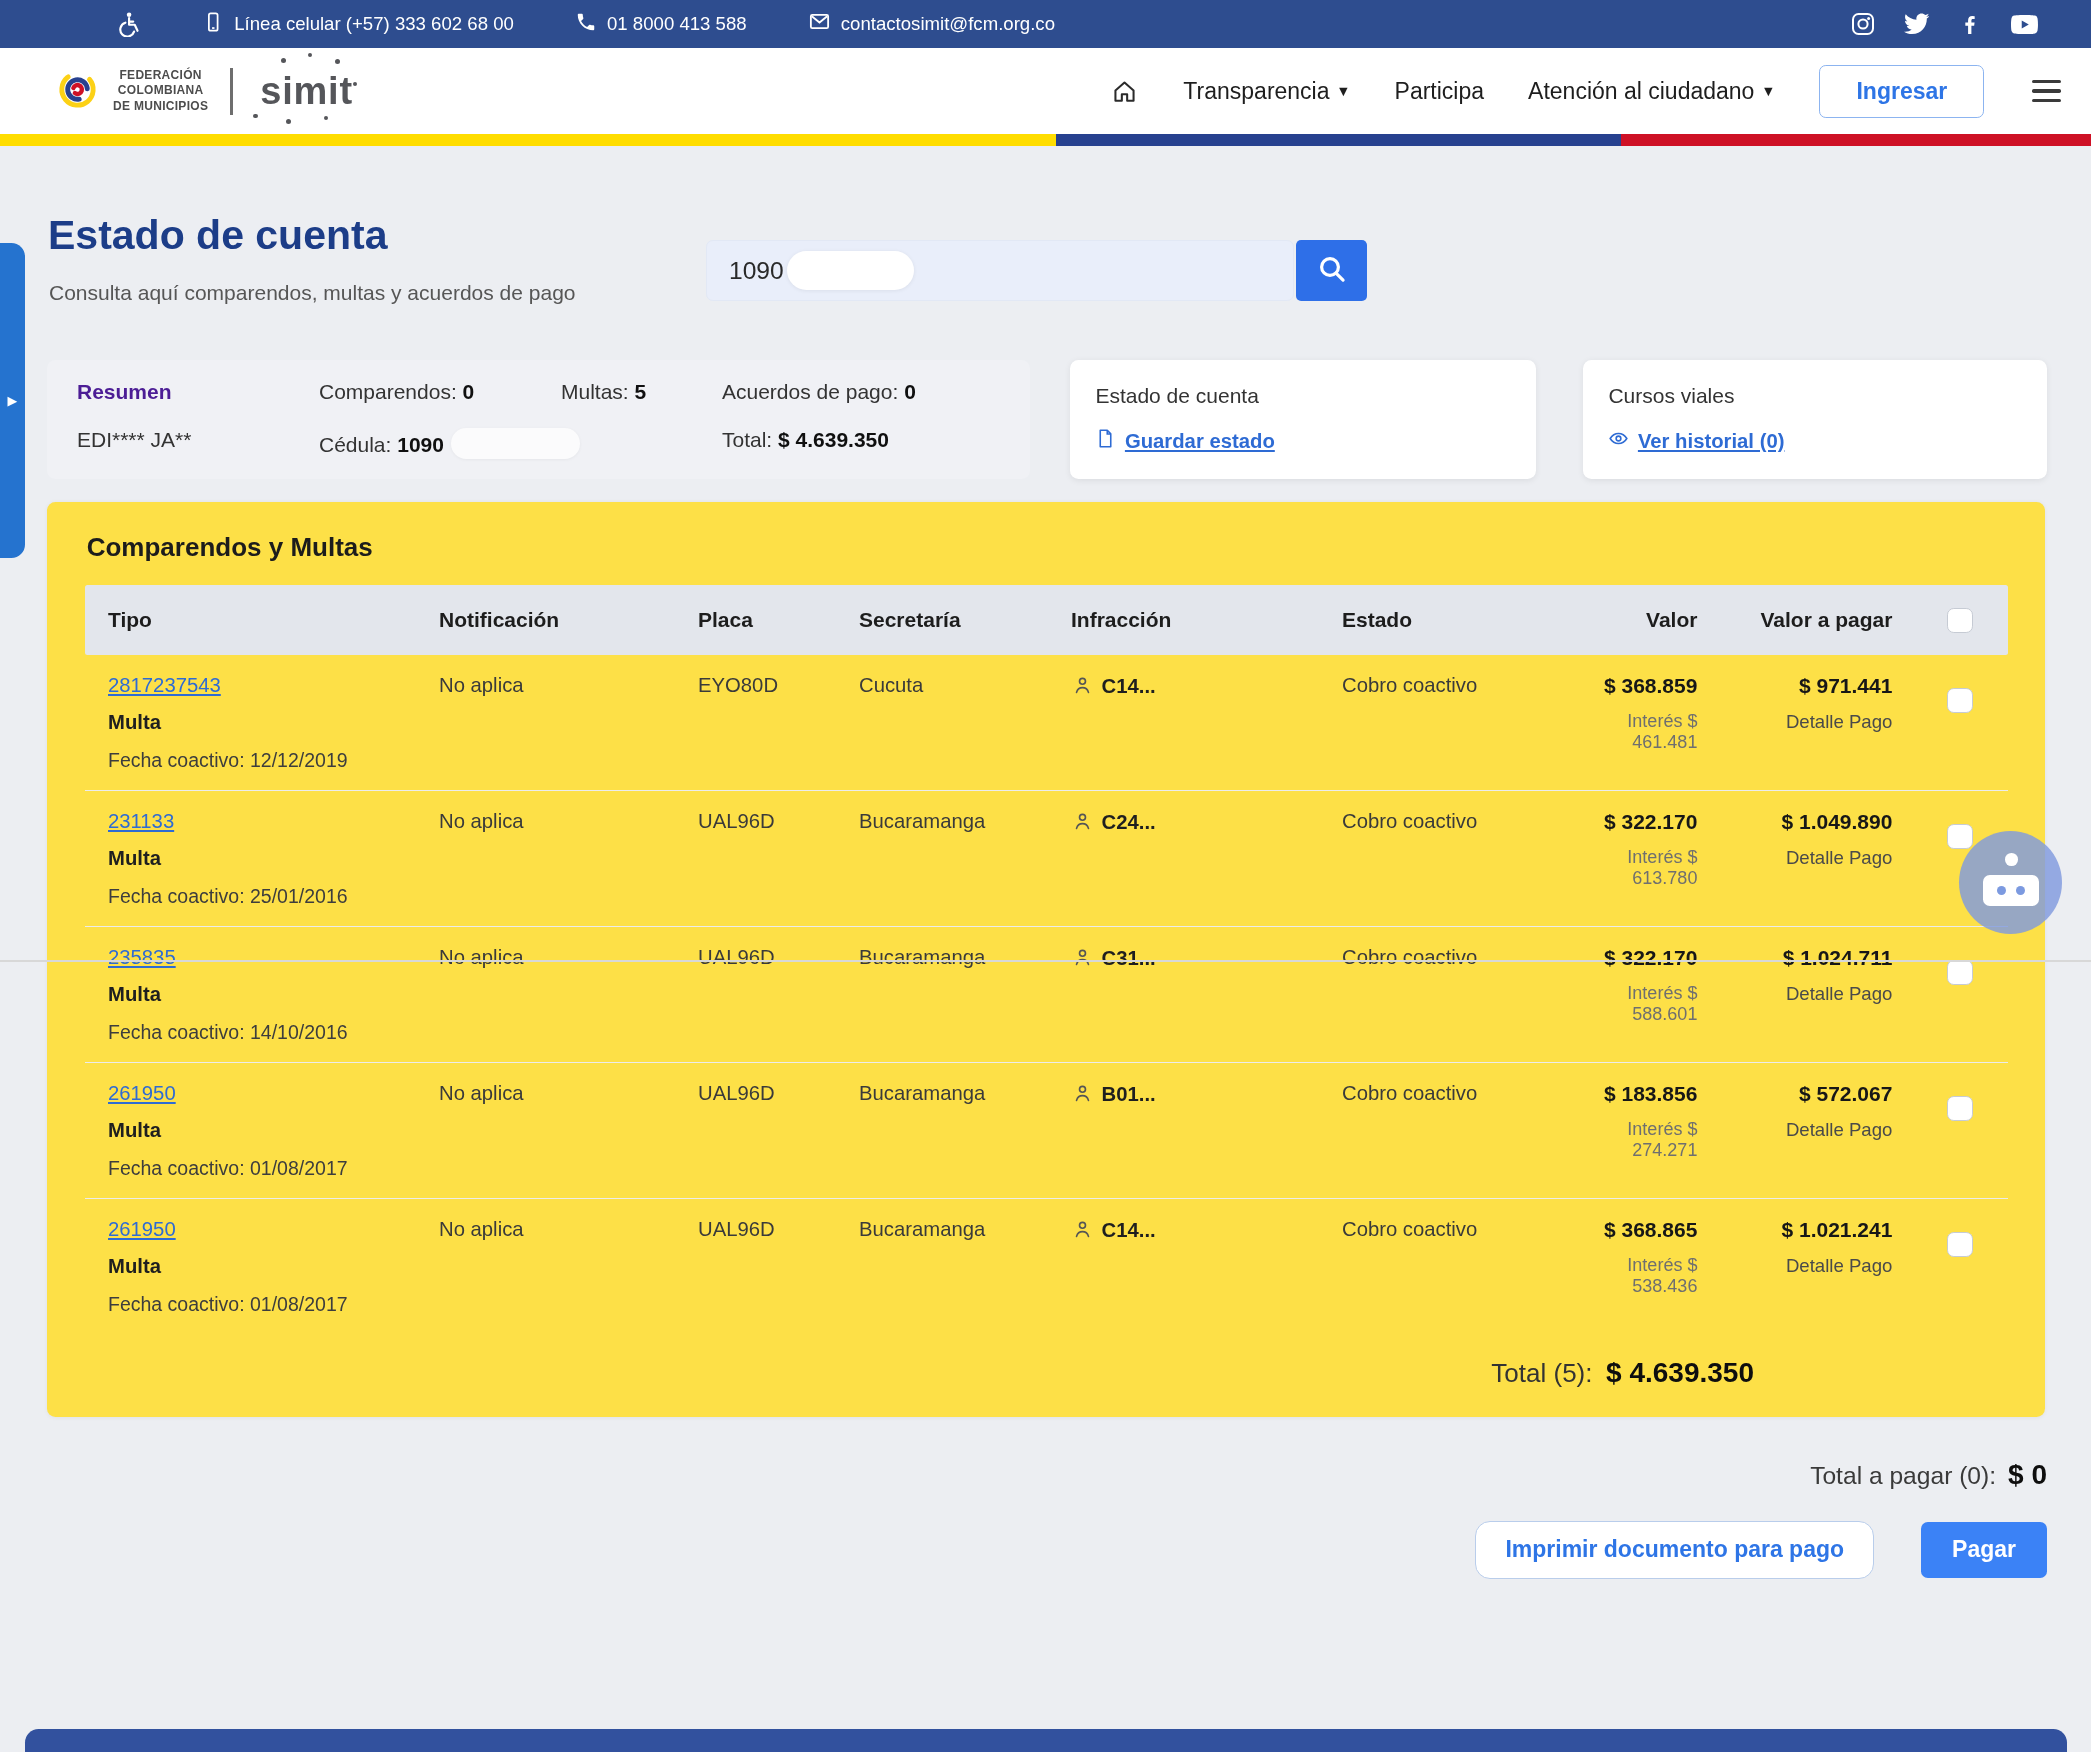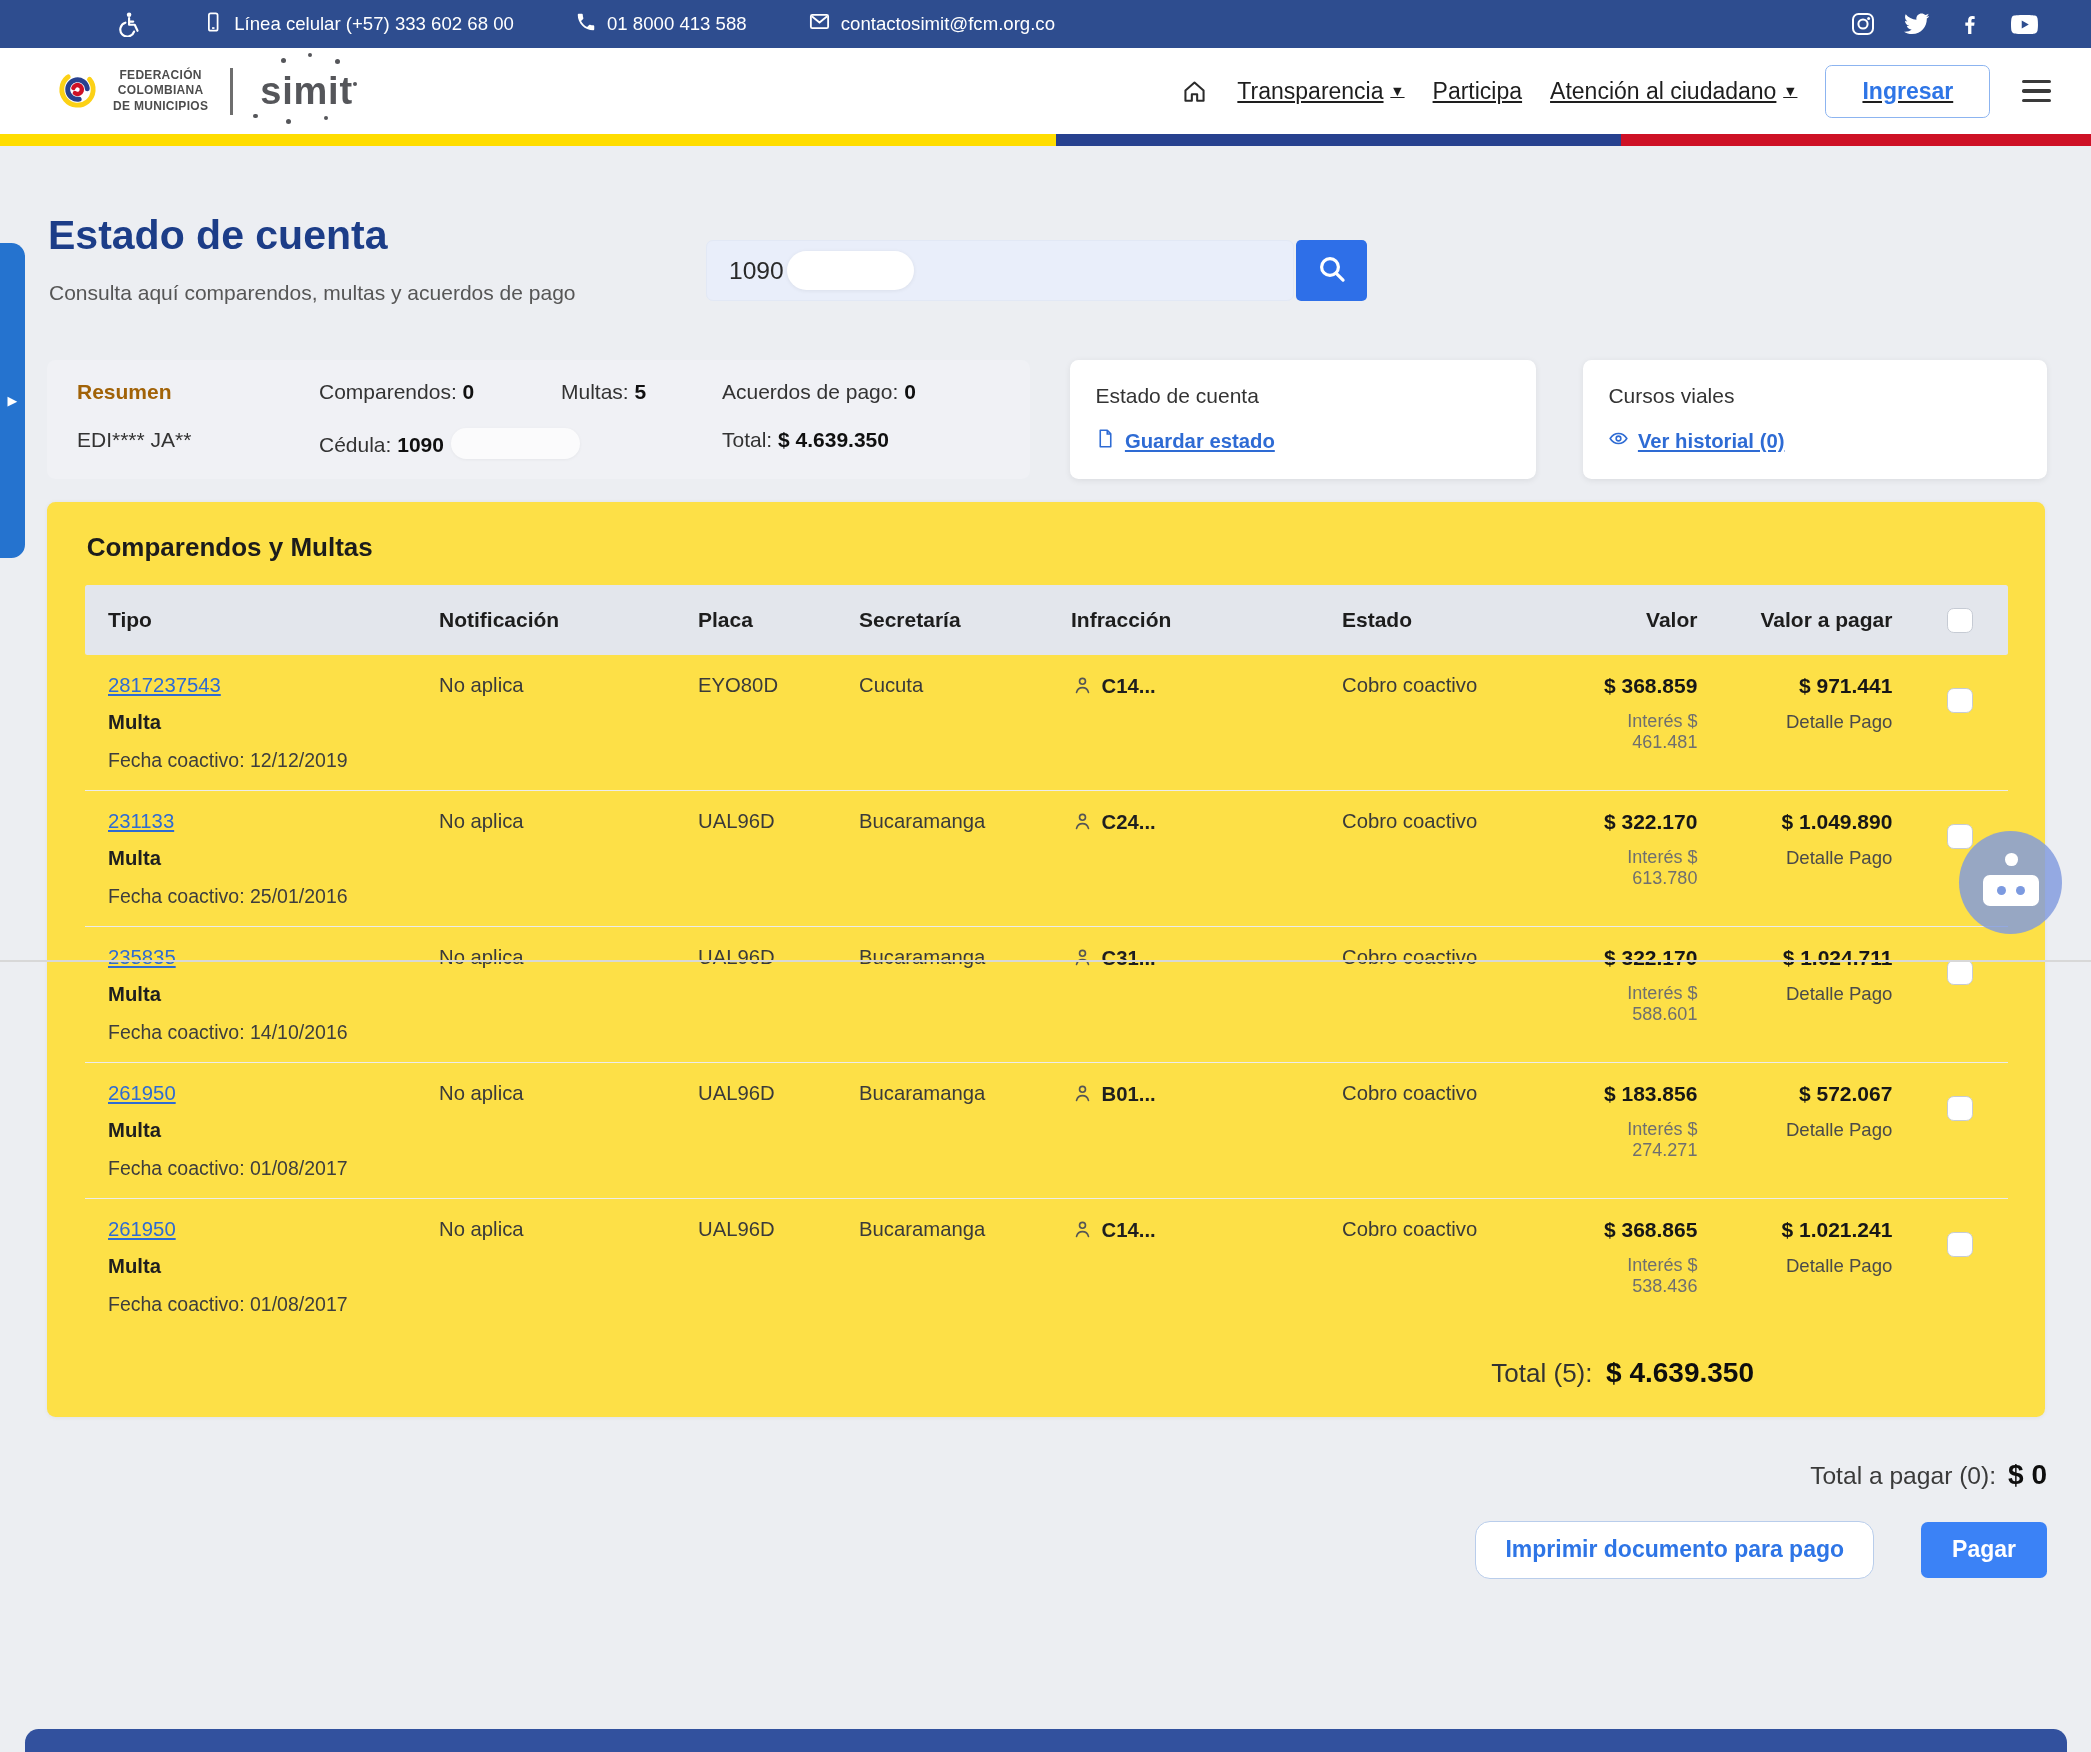"Transparencia" .nav { gap: 28px -> 44px; padding-right: 38px -> 28px; text-decoration: underline -> none }
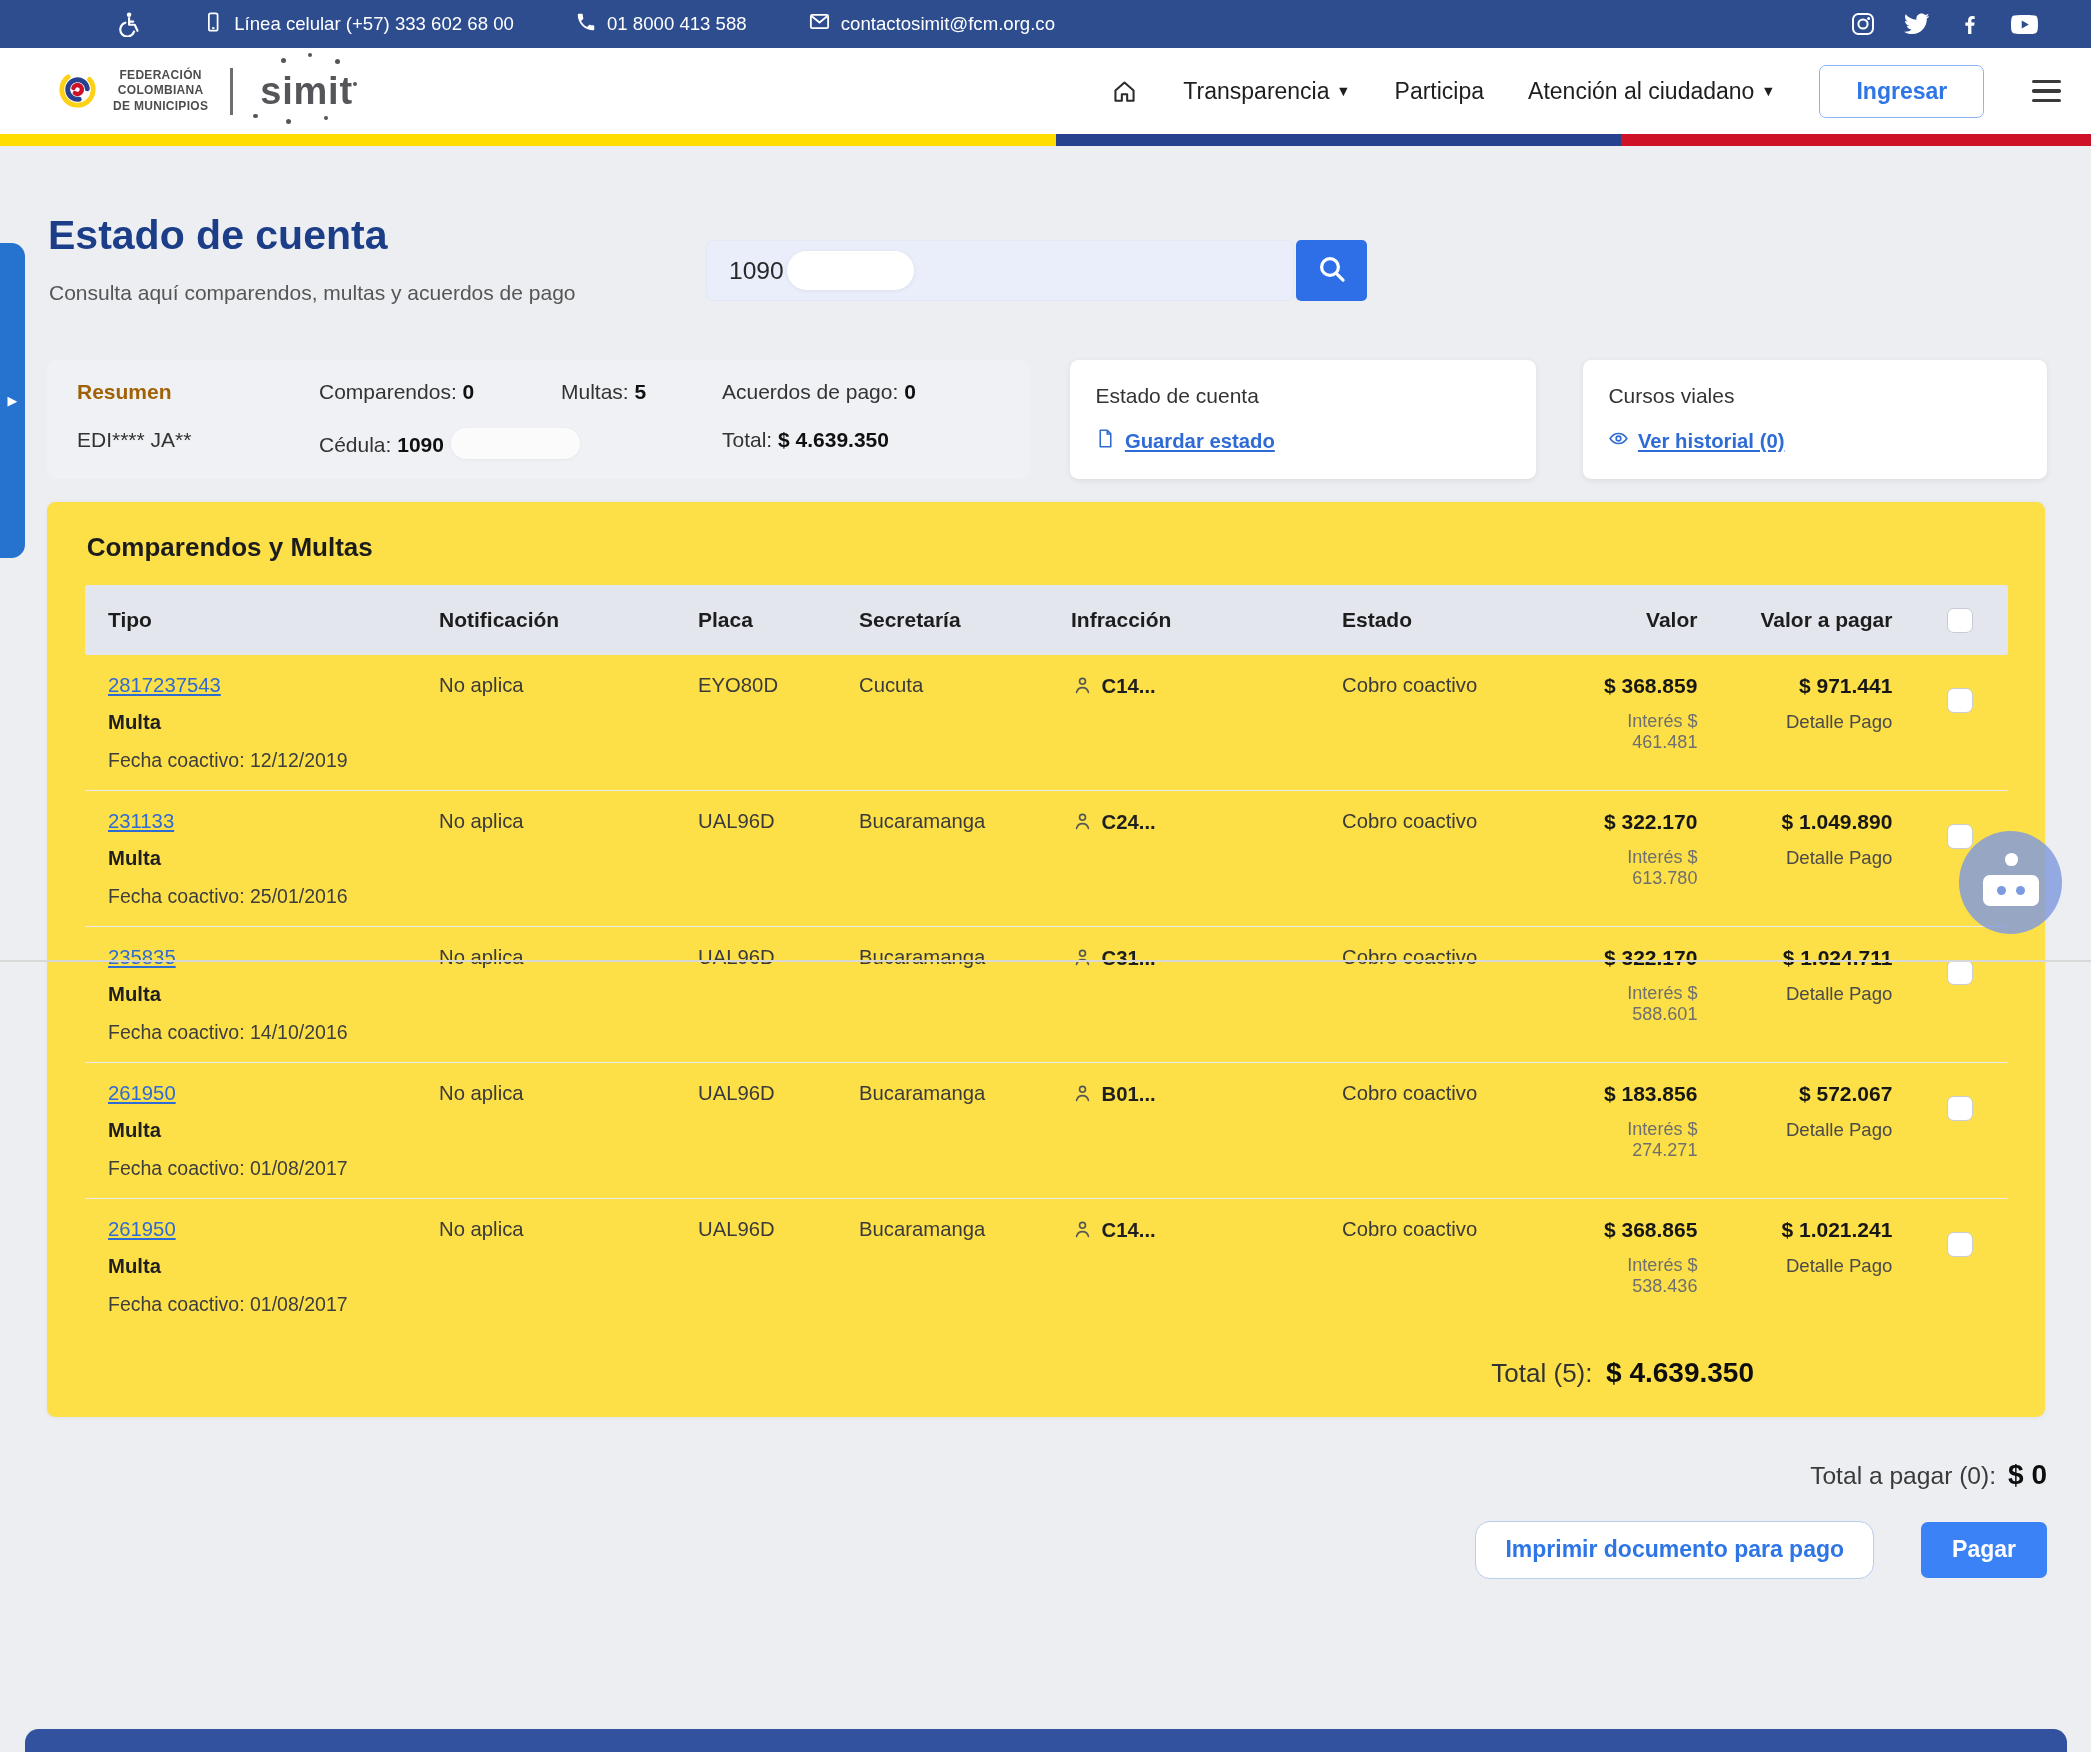"Resumen" .resumen-link { color: #a16207 -> #4c1d95 }
